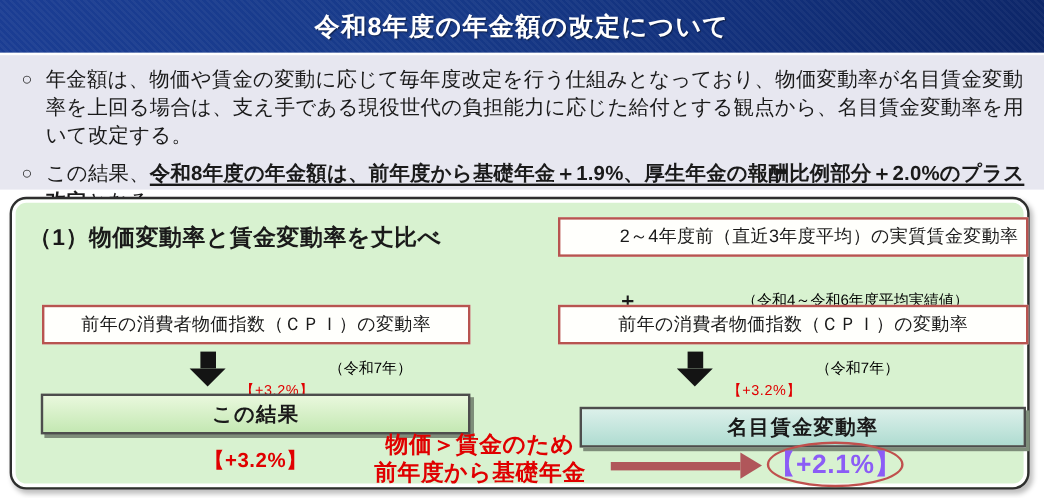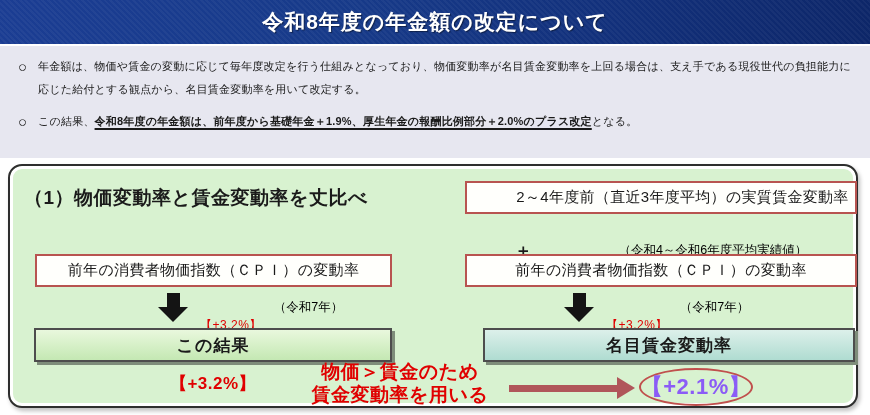"年金額は、物価や賃金の変動に応じて毎年度改定を行う仕組みとなっており、物価変動率" .btext { font-size: 11px -> 17px }
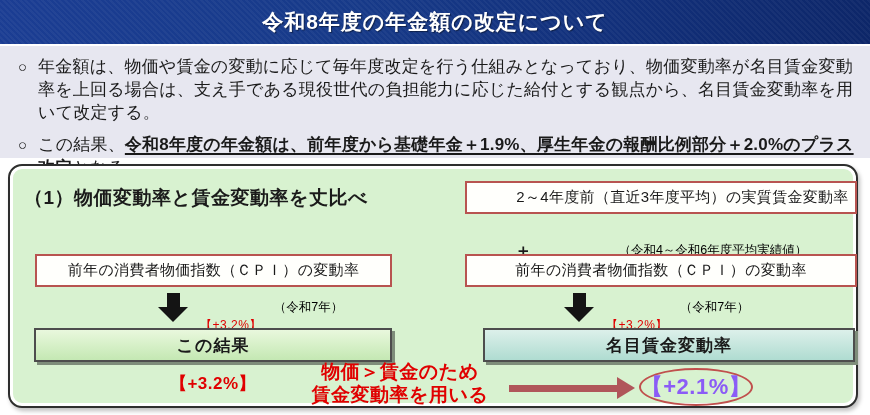"名目賃金変動率" .result-teal { margin-top: none -> 11px }
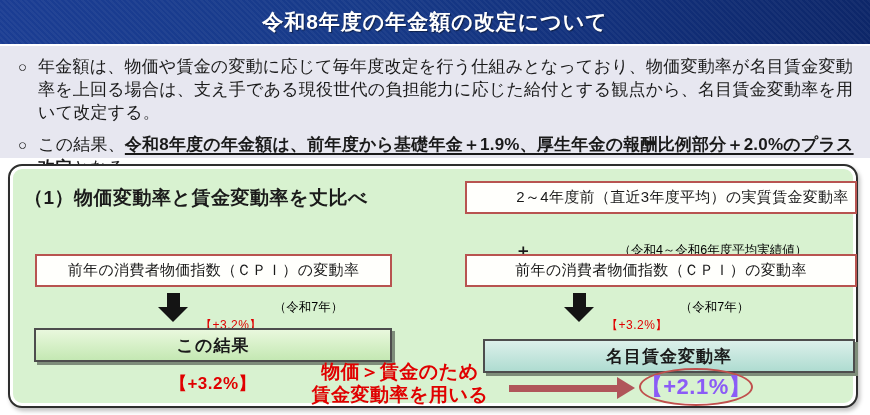"賃金変動率を用いる" div { text: 賃金変動率を用いる -> 前年度から基礎年金 }
